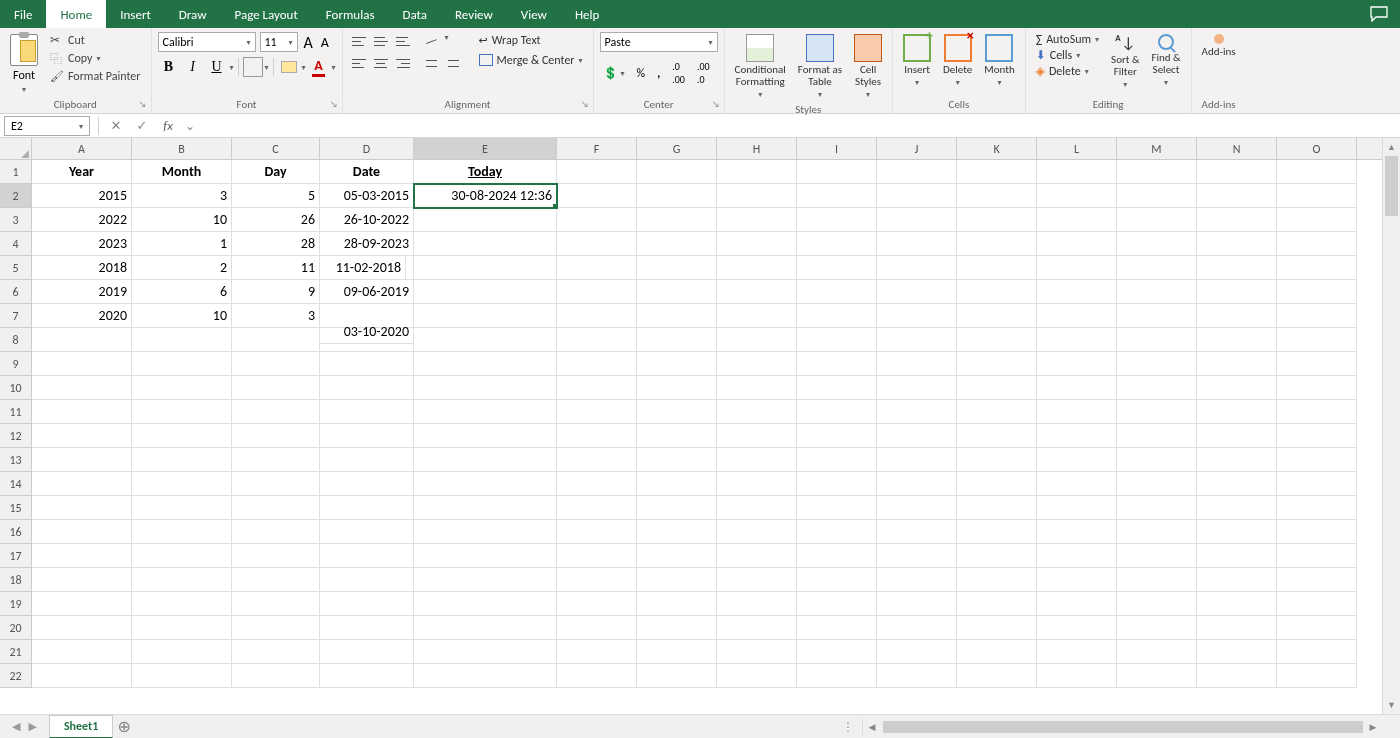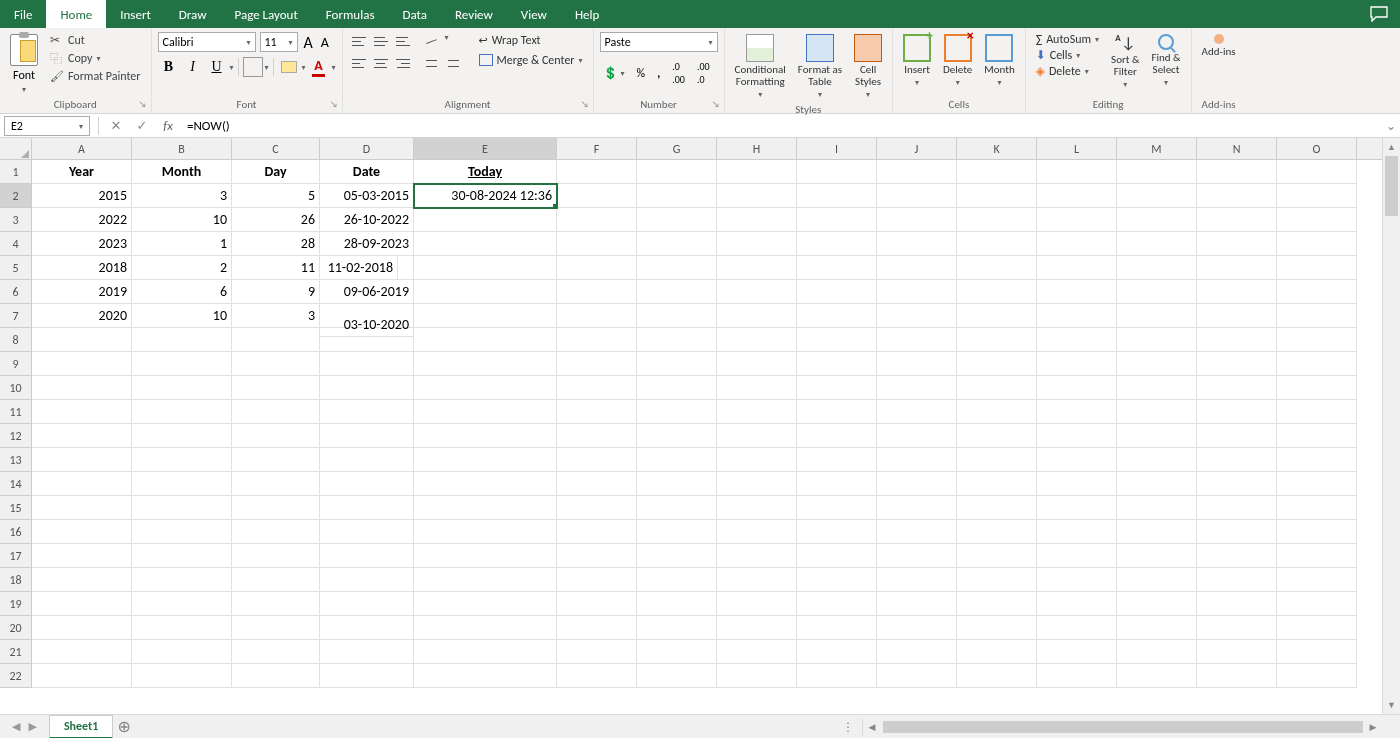"Number" div.group-label { text: Number -> Center }
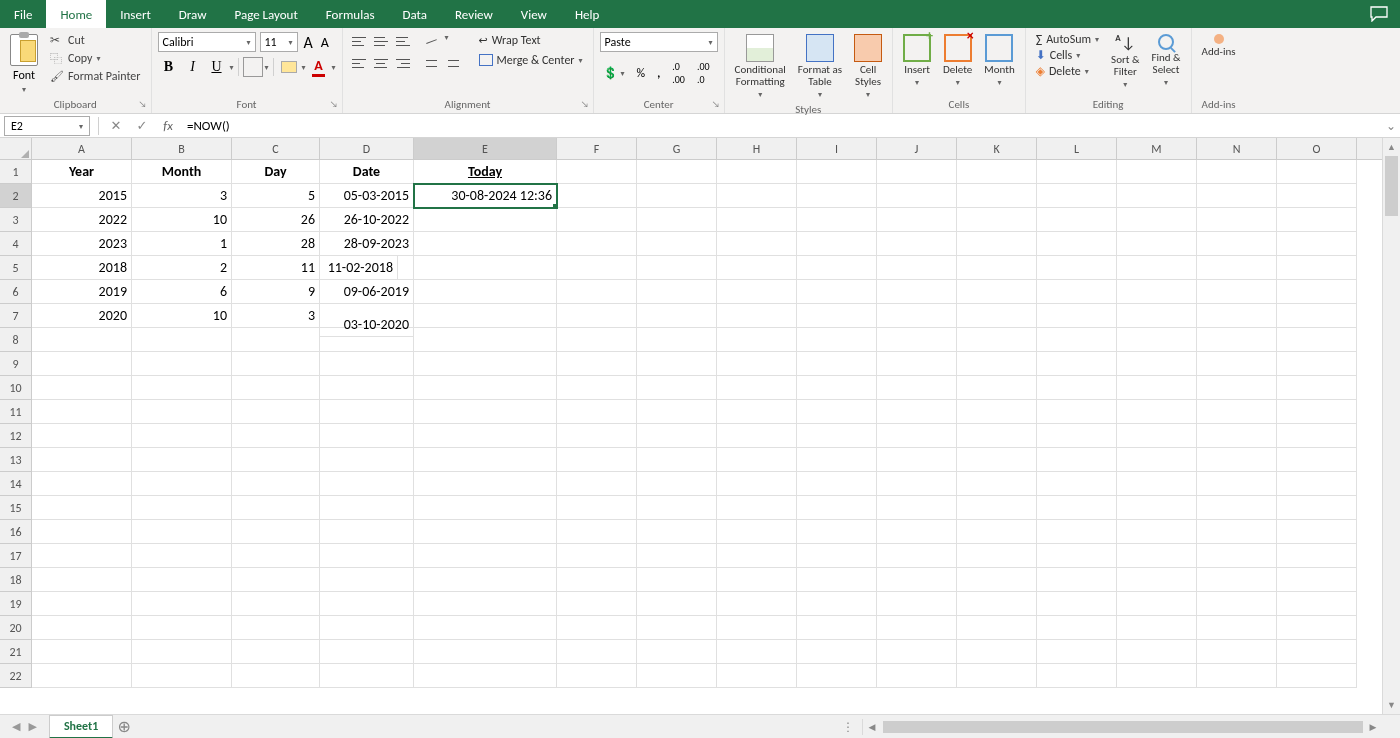"=NOW()" div.fb-input { html: <div>=NOW()</div> -> none }
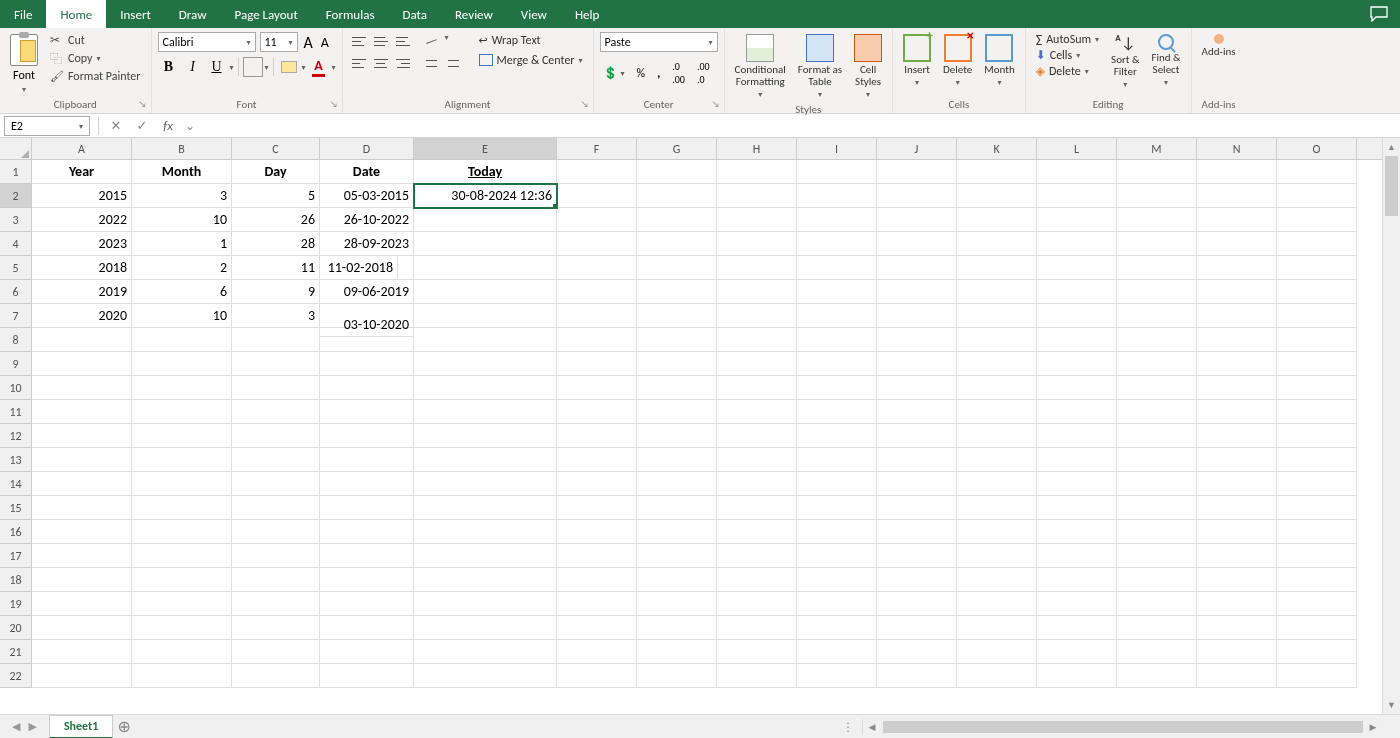"11-02-2018" div.cell { left: 272px -> 280px }
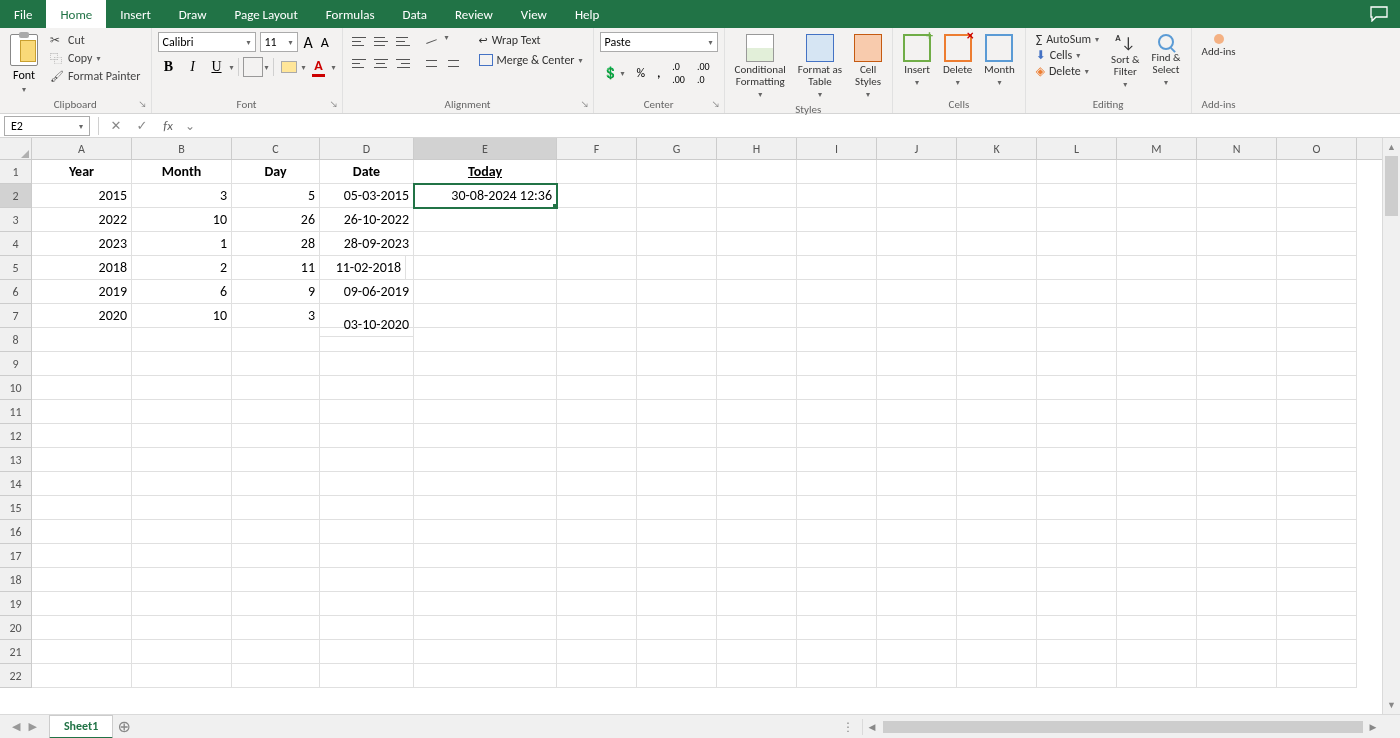"03-10-2020" div.cell { top: 153px -> 160px }
